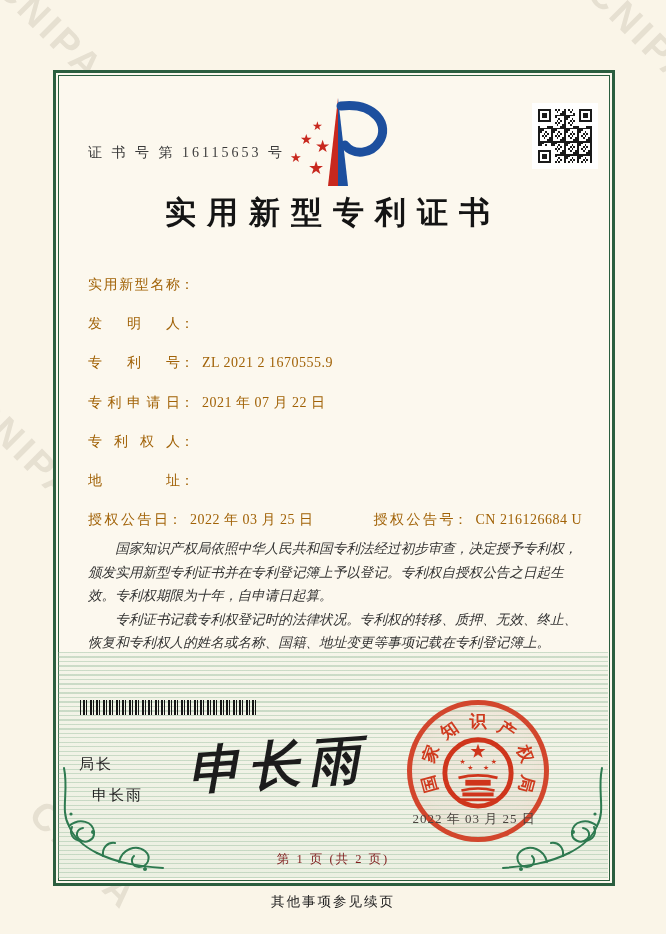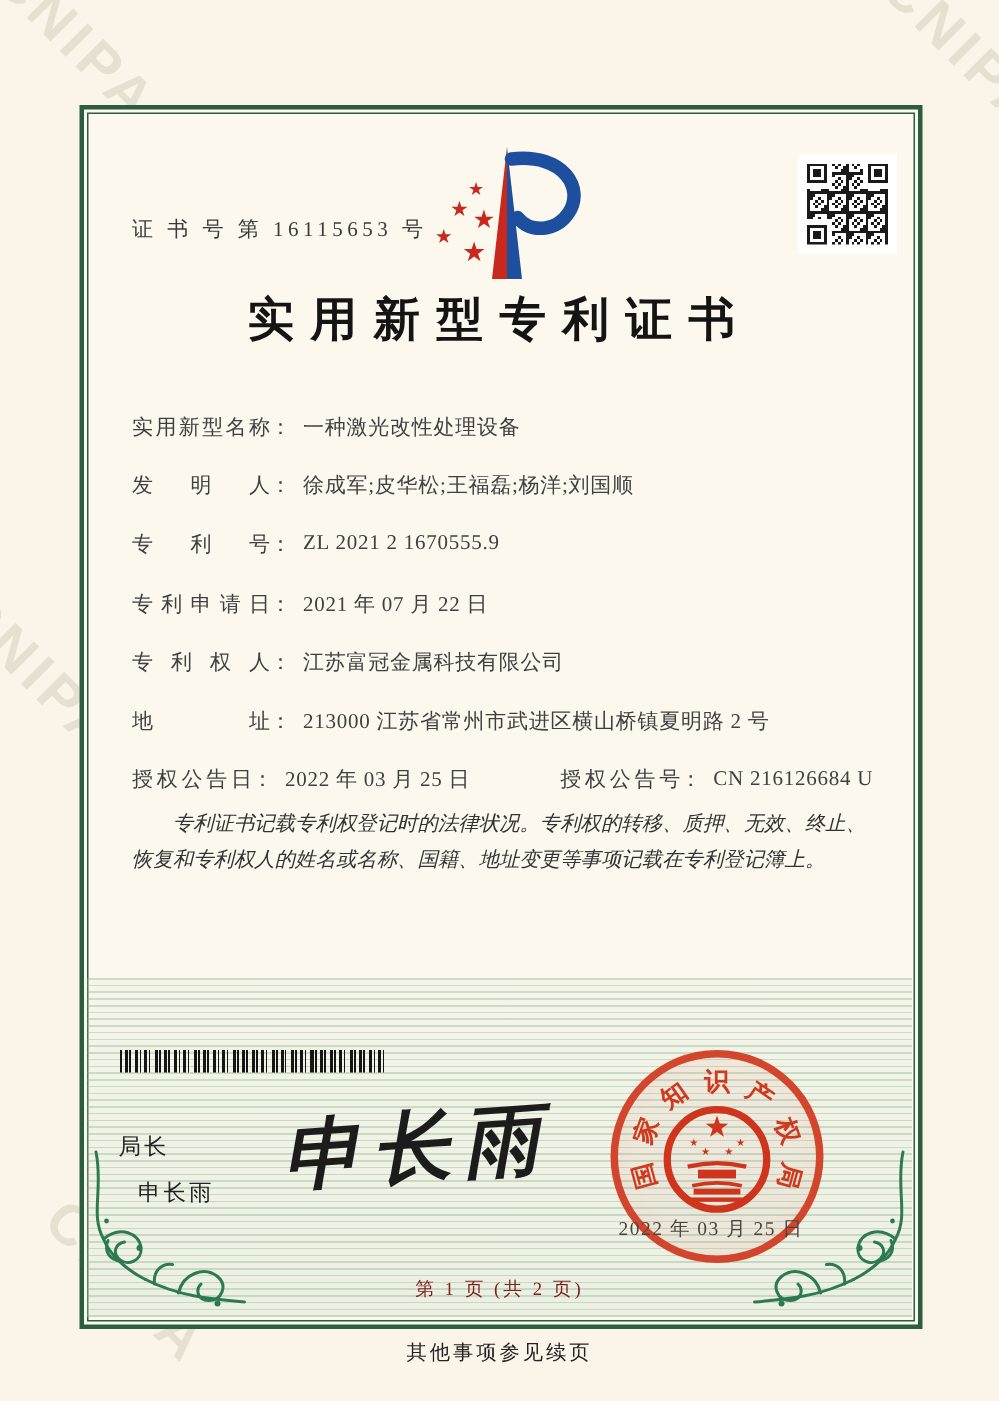"实用新型名称" .fields { color: #404040 -> #a16207 }
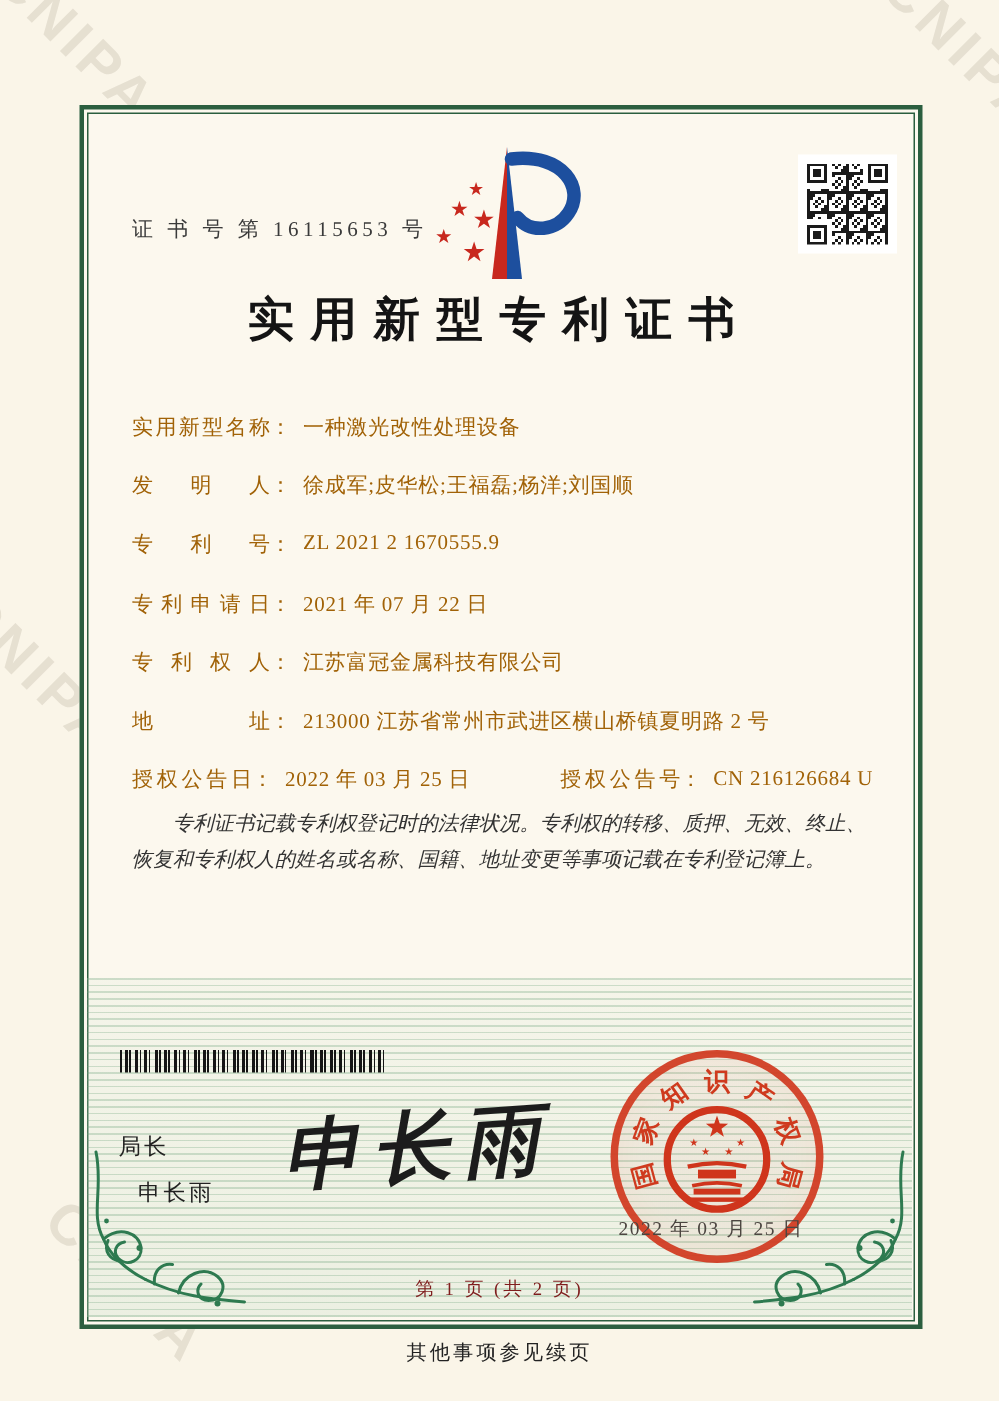"一种激光改性处理设备" span.f-value { html: <span>一种激光改性处理设备</span> -> none }
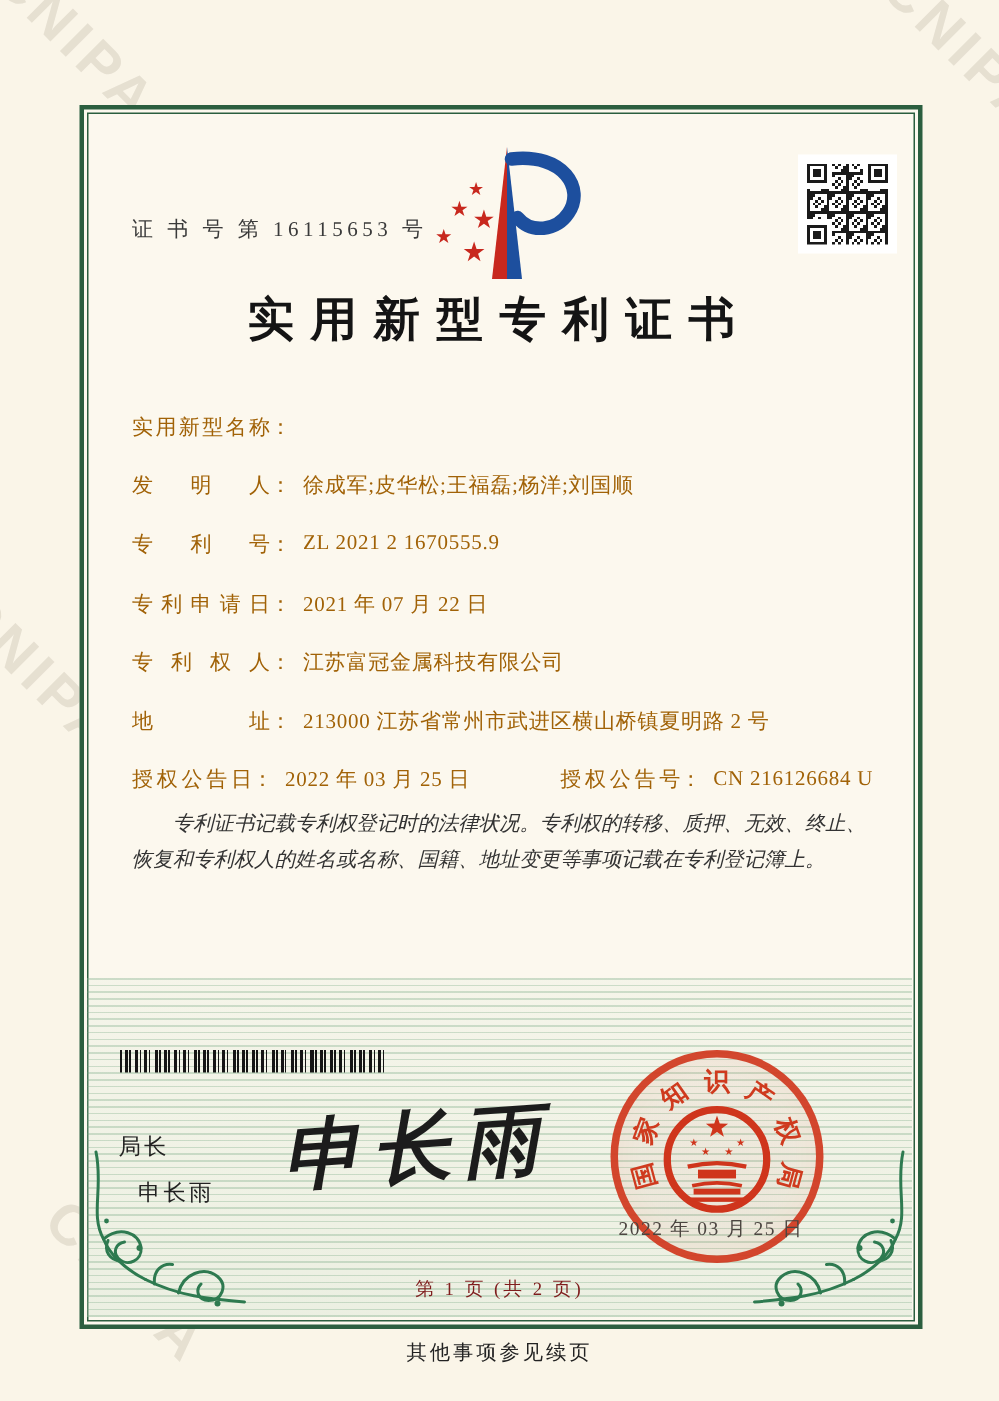"徐成军;皮华松;王福磊;杨洋;刘国顺" span.f-value { html: <span>徐成军;皮华松;王福磊;杨洋;刘国顺</span> -> none }
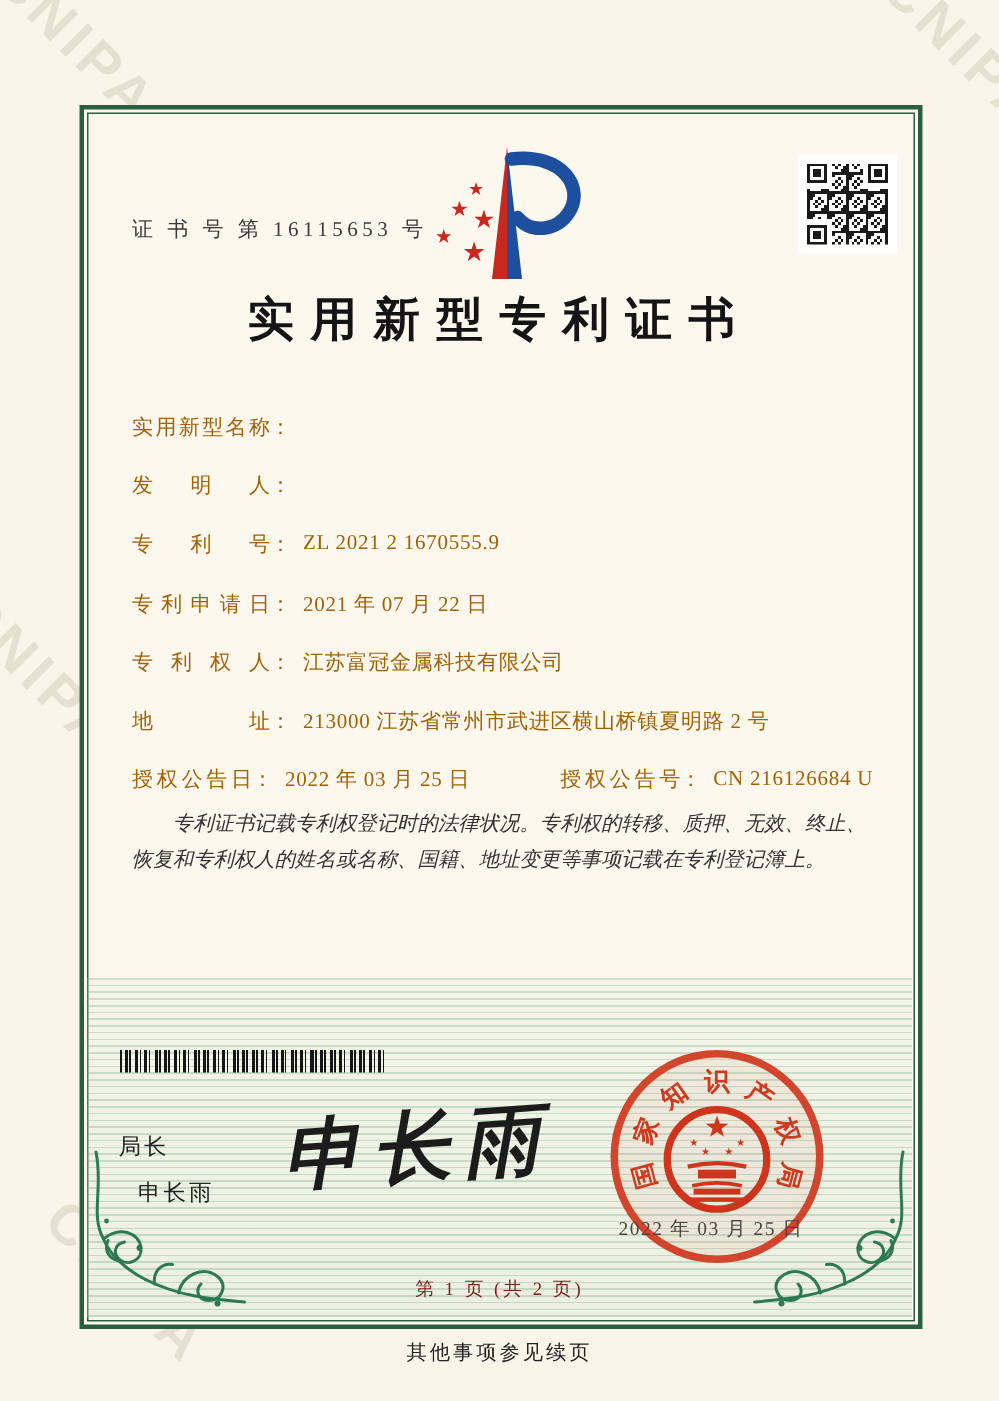"江苏富冠金属科技有限公司" span.f-value { html: <span>江苏富冠金属科技有限公司</span> -> none }
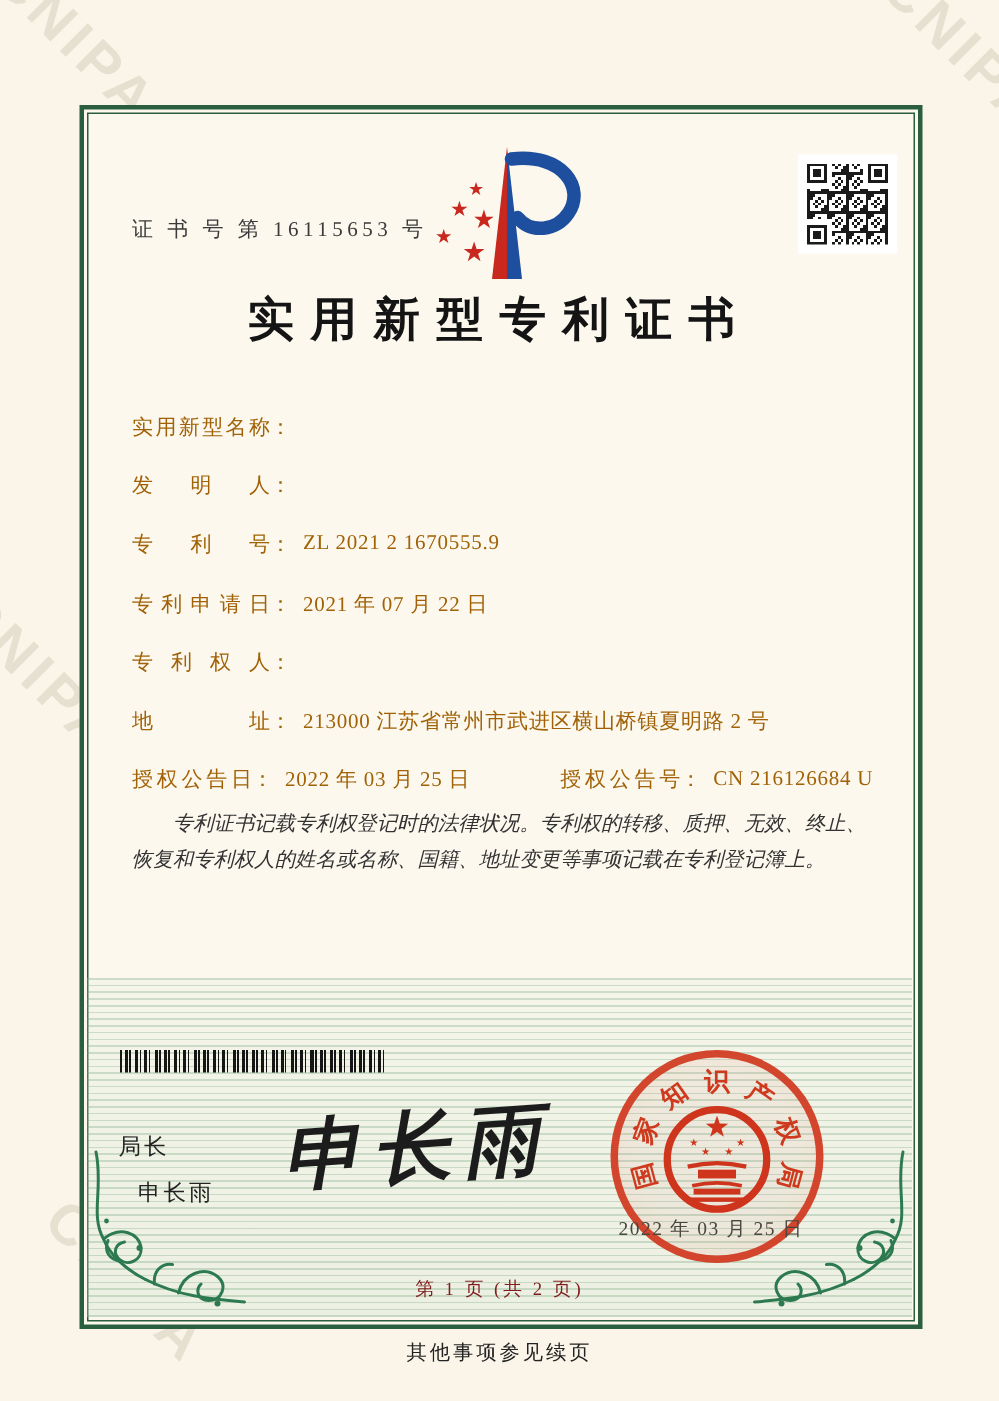"213000 江苏省常州市武进区横山桥镇夏明路 2 号" span.f-value { html: <span>213000 江苏省常州市武进区横山桥镇夏明路 2 号</span> -> none }
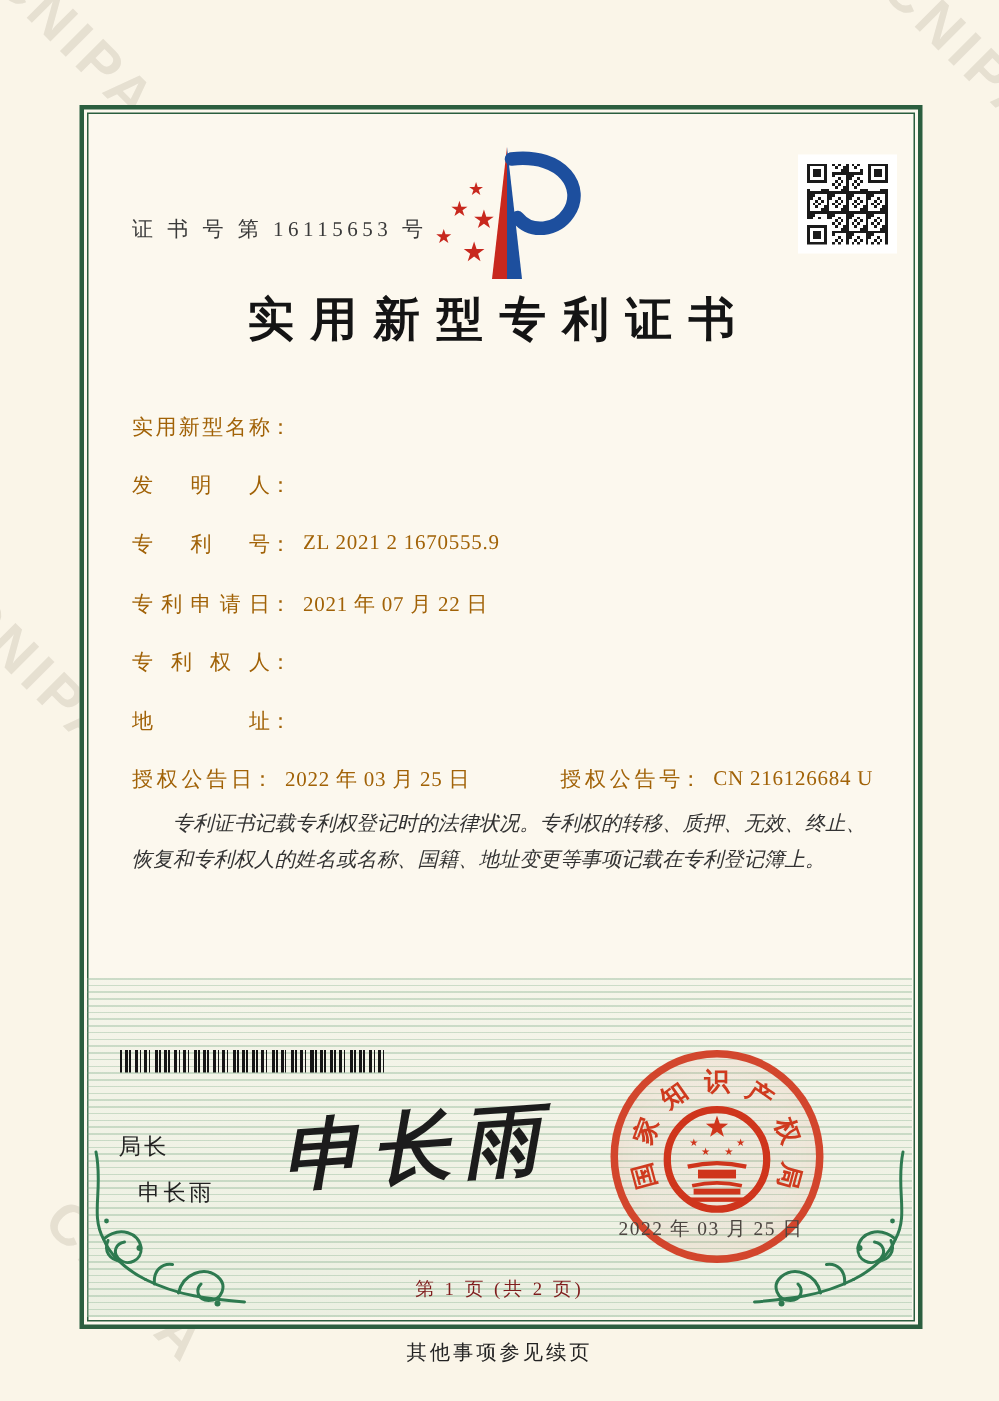"国家知识产权局依照中华人民共和国专利法经过初步审查，决定授予专利权，颁发实用新型" p { html: none -> <p>国家知识产权局依照中华人民共和国专利法经过初步审查，决定授予专利权，颁发实用新型专利证书并在专利登记簿上予以登记。专利权自授权公告之日起生效。专利权期限为十年，自申请日起算。</p> }
